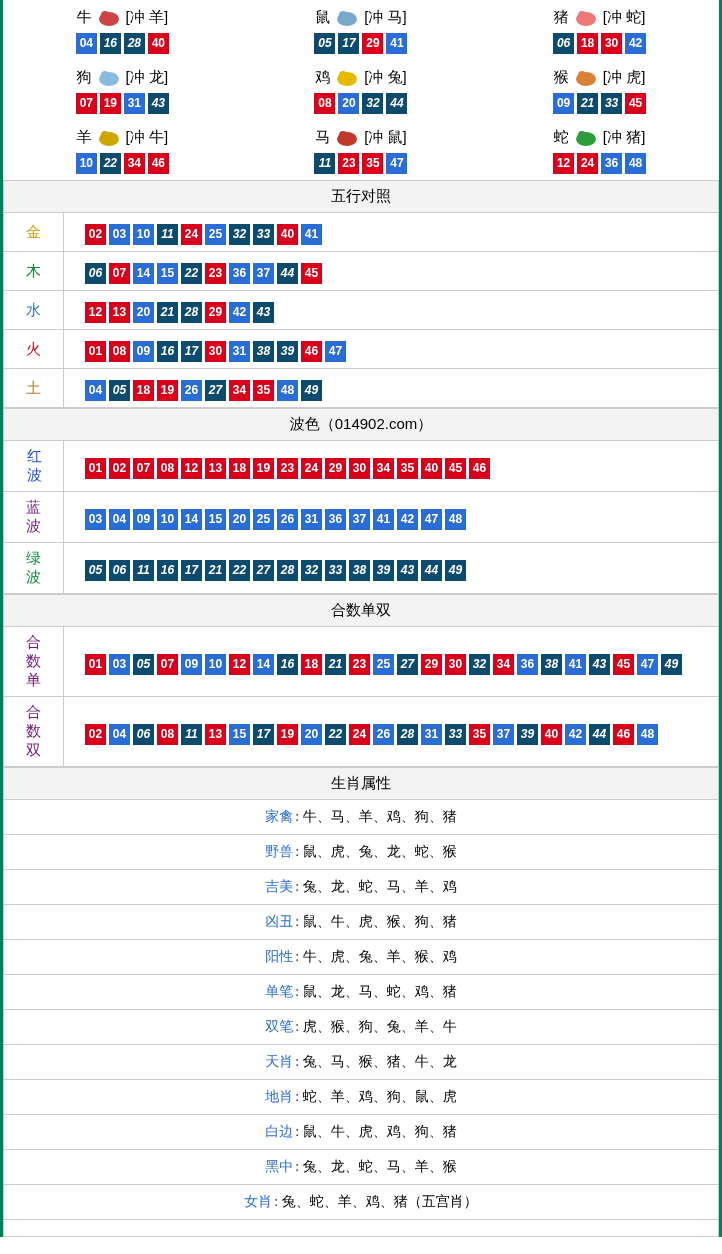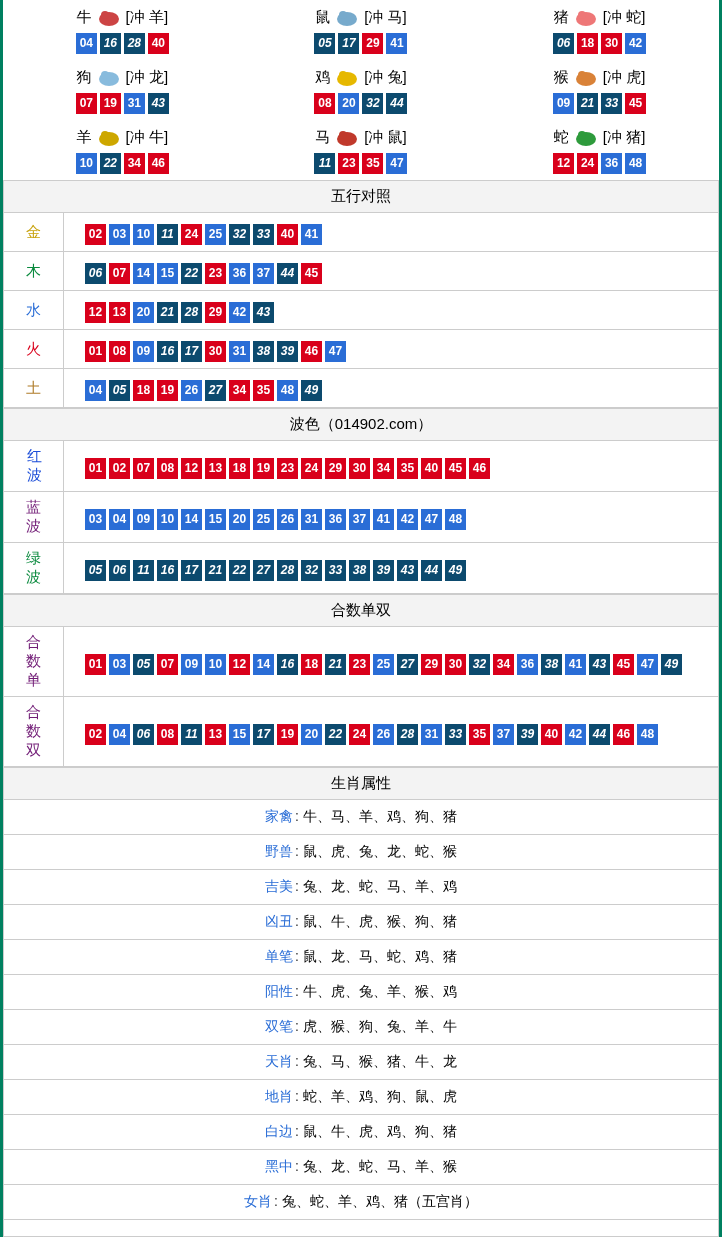"家禽 : 牛、马、羊、鸡、狗、猪" .attr-row td { font-family: none -> Liberation Serif, serif }
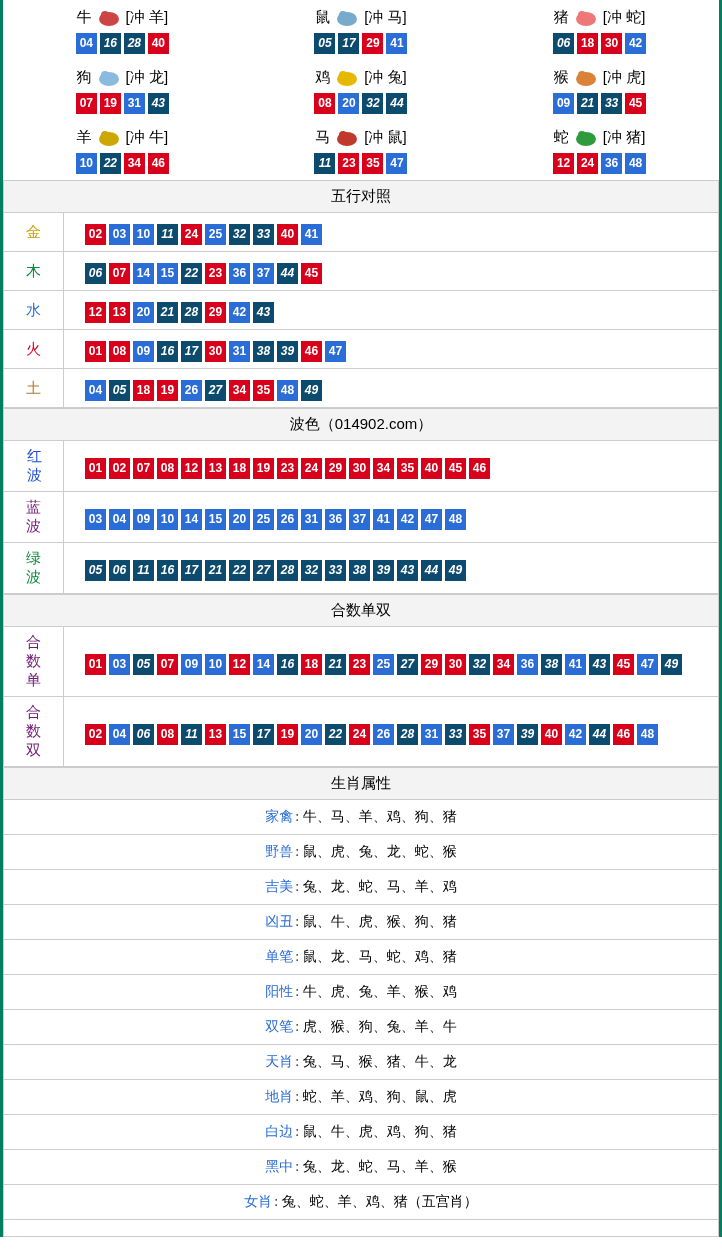"单笔 : 鼠、龙、马、蛇、鸡、猪" tr.attr-row { order: before "阳性 : 牛、虎、兔、羊、猴、鸡" -> after "阳性 : 牛、虎、兔、羊、猴、鸡" }
